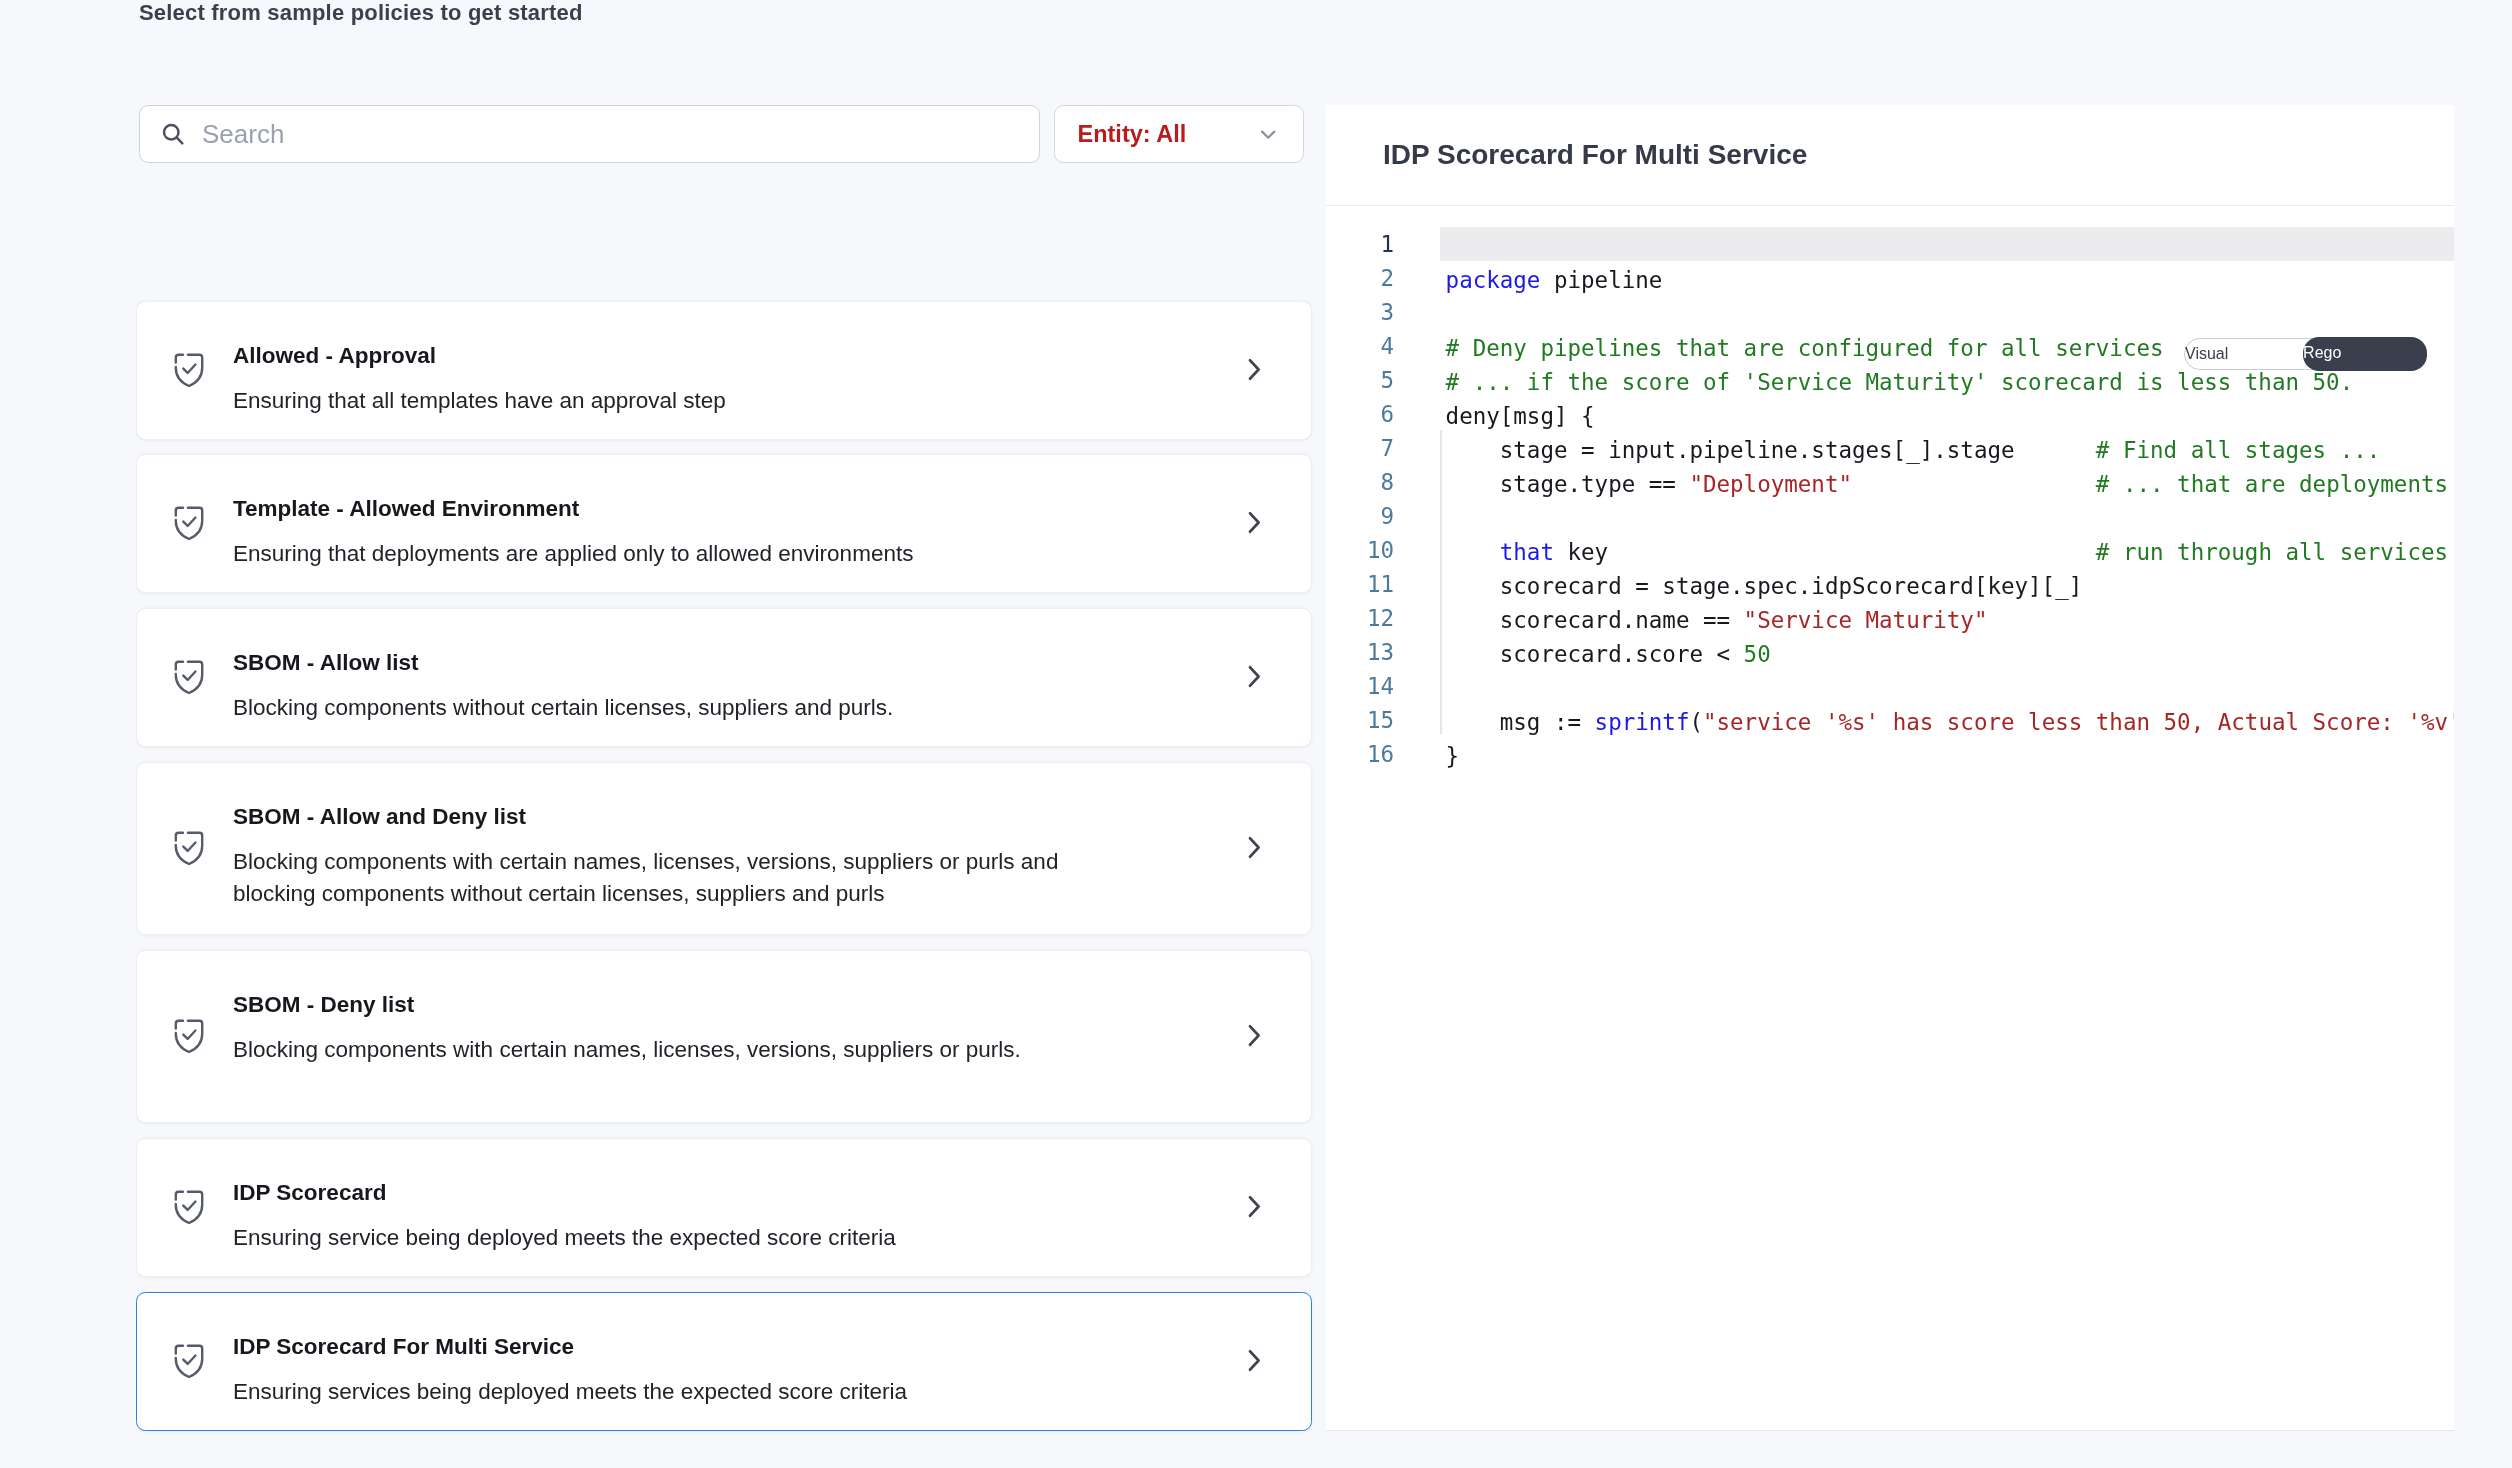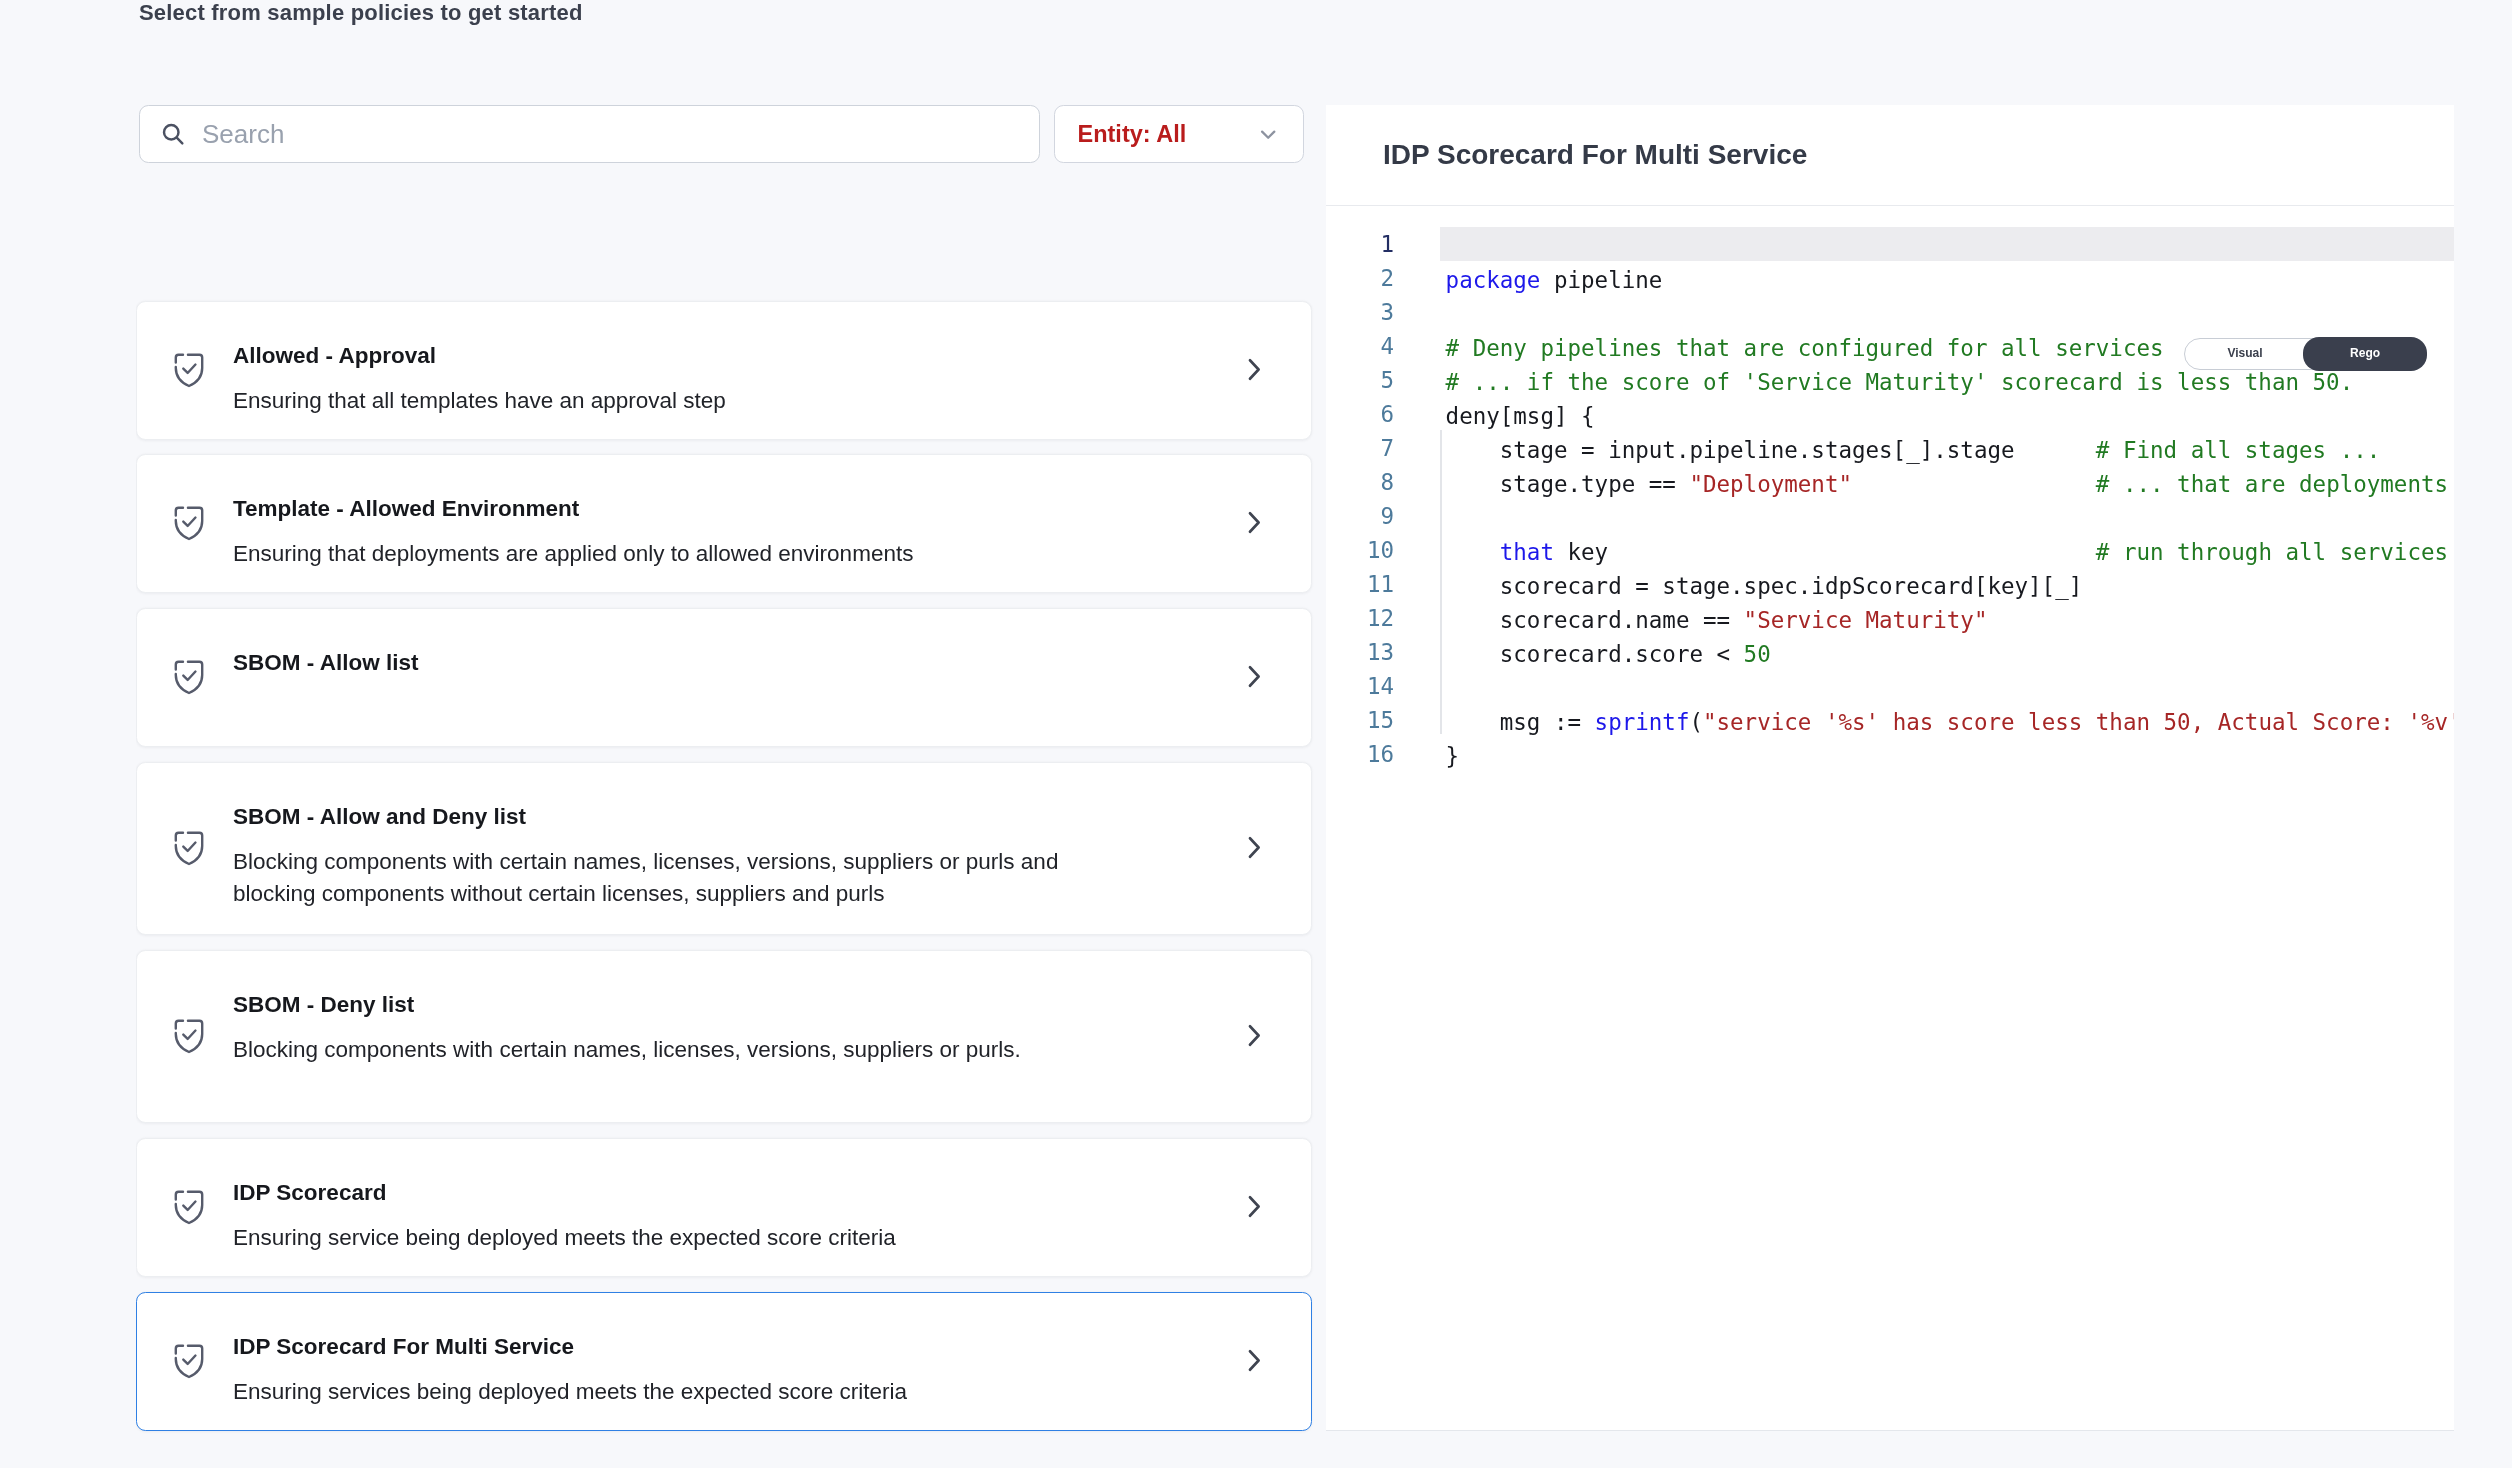"Visual" .view-toggle .opt { font-size: 12px -> 16px; font-weight: 700 -> 400; text-align: center -> left }
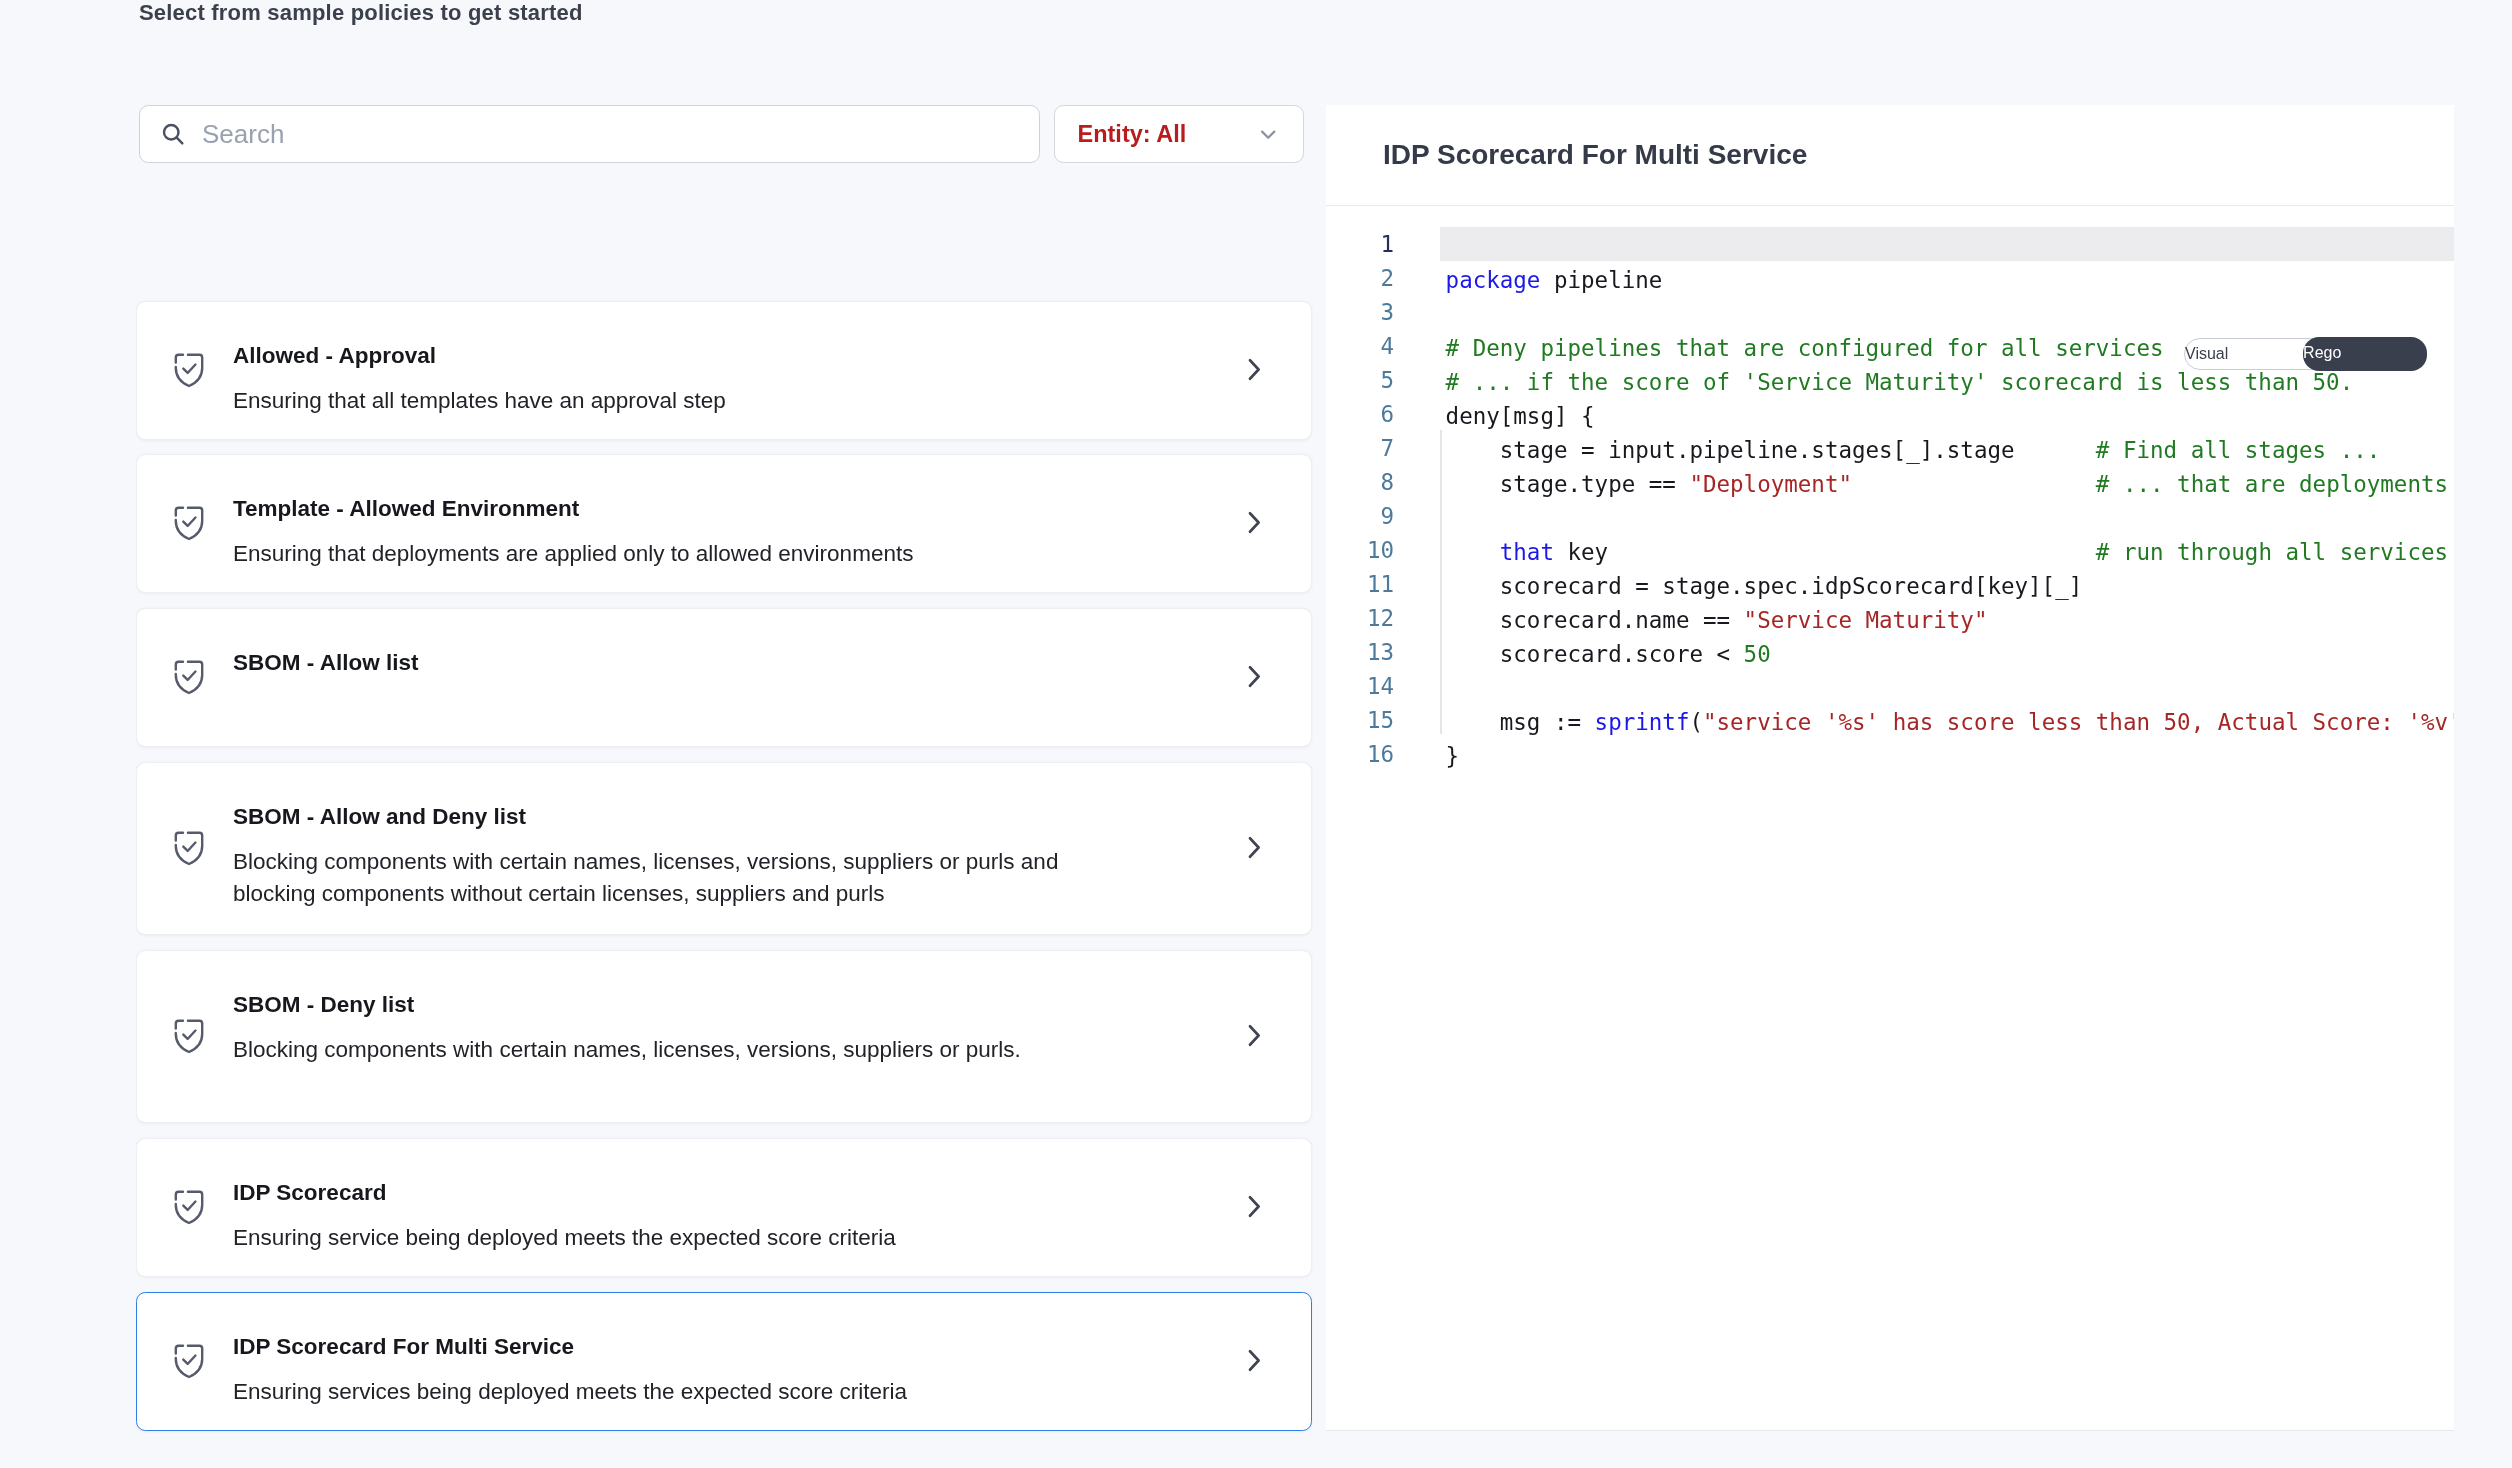"Blocking components without certain" div.card-desc { html: none -> <div>Blocking components without certain licenses, suppliers and purls.</div> }
